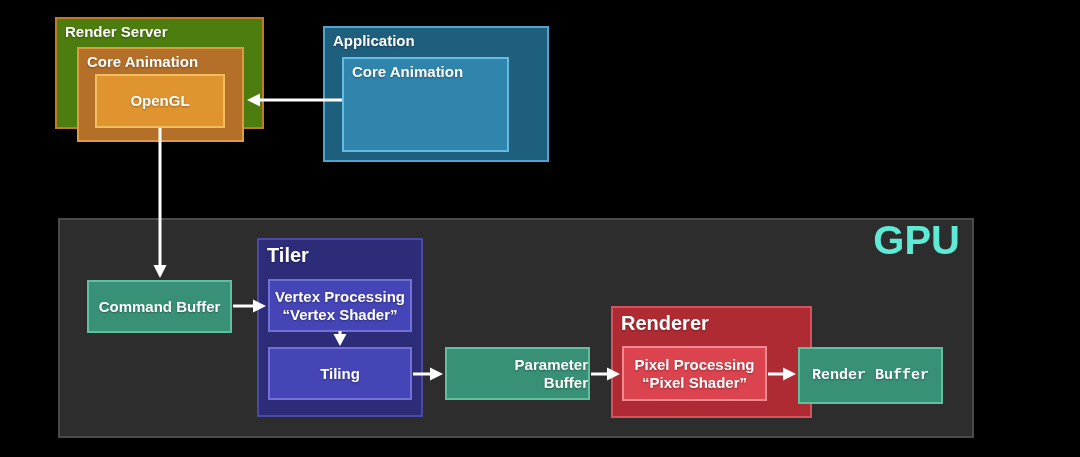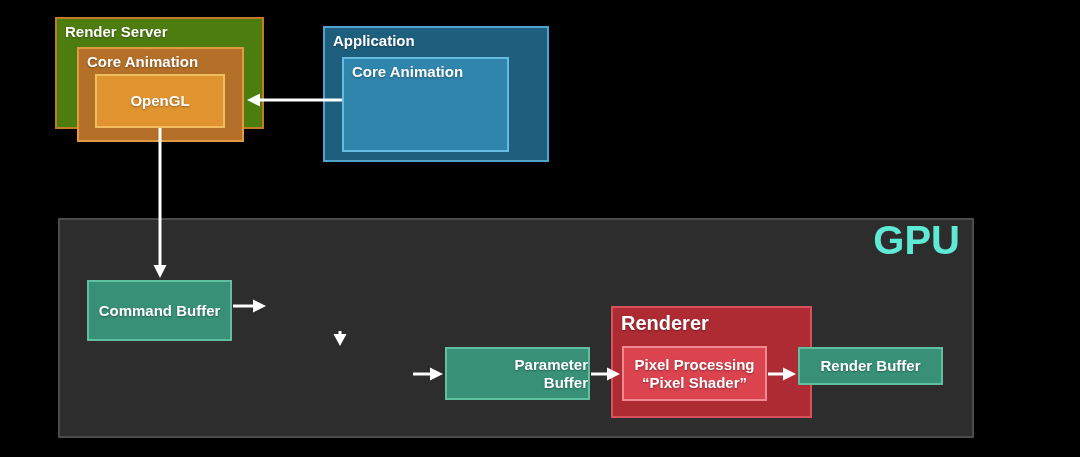"Tiler" div.box { html: none -> <div> <div>Tiler</div> <div> <span>Vertex Processing</span> <span>“Vertex Shader”</span> </div> <div> <span>Tiling</span> </div> </div> }
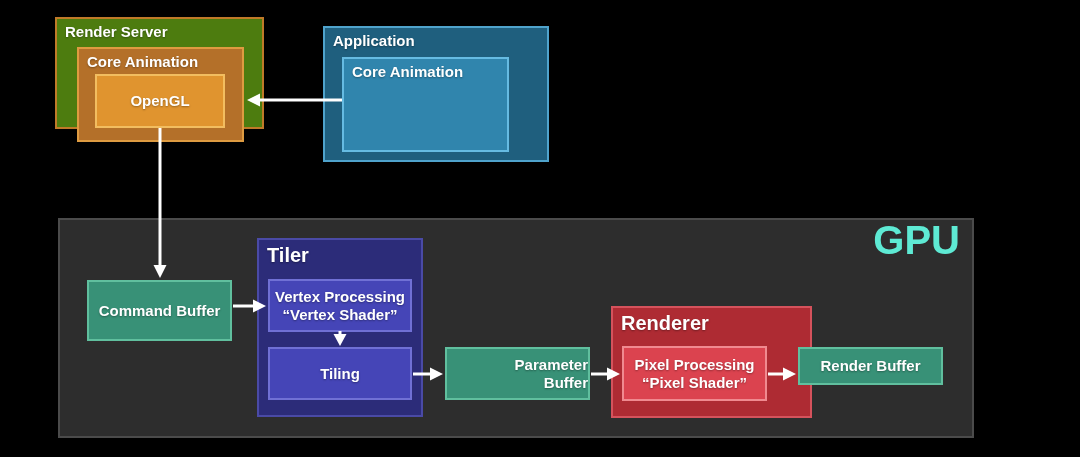"Command Buffer" .command-buffer { height: 61px -> 53px }
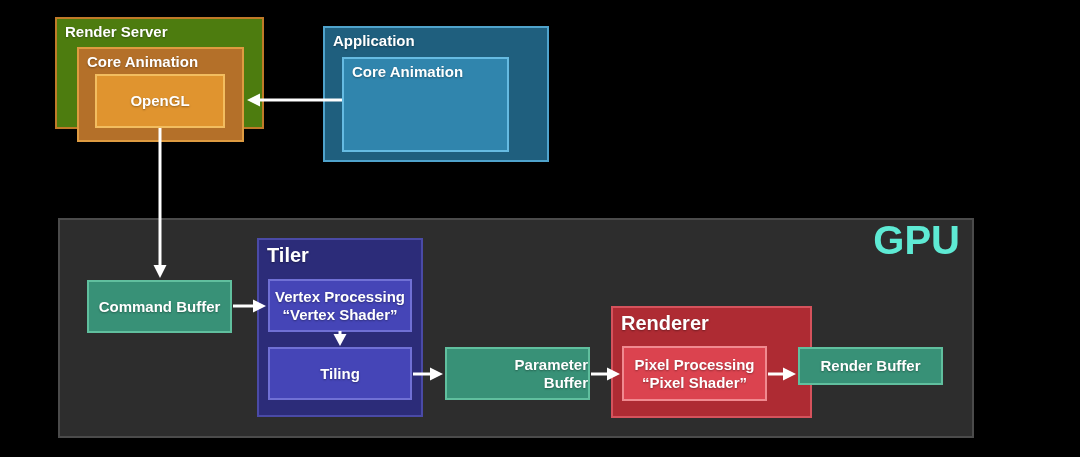"Render Buffer" .render-buffer { font-family: none -> Liberation Mono, monospace; height: 38px -> 57px }
